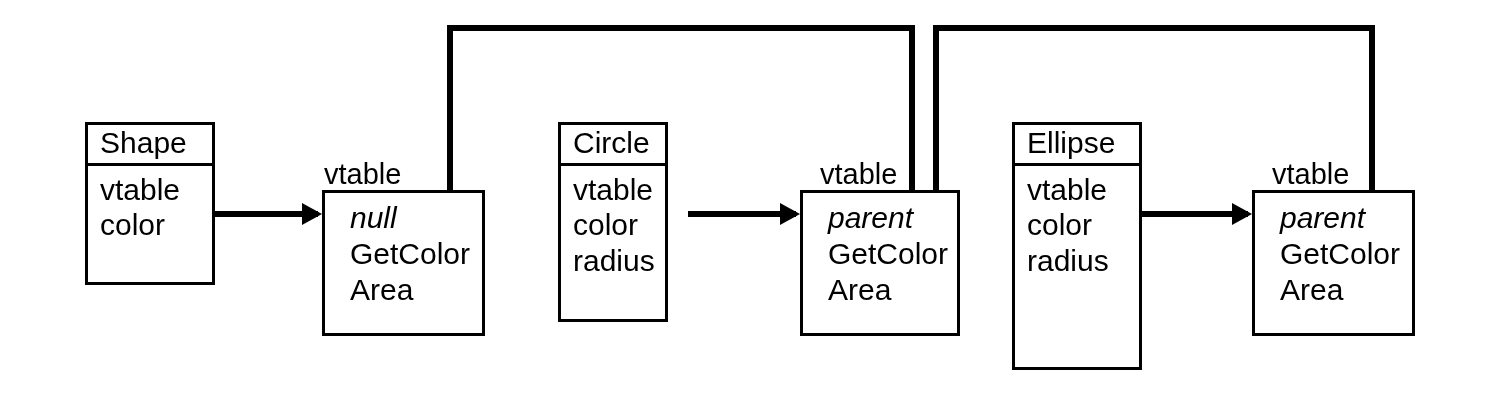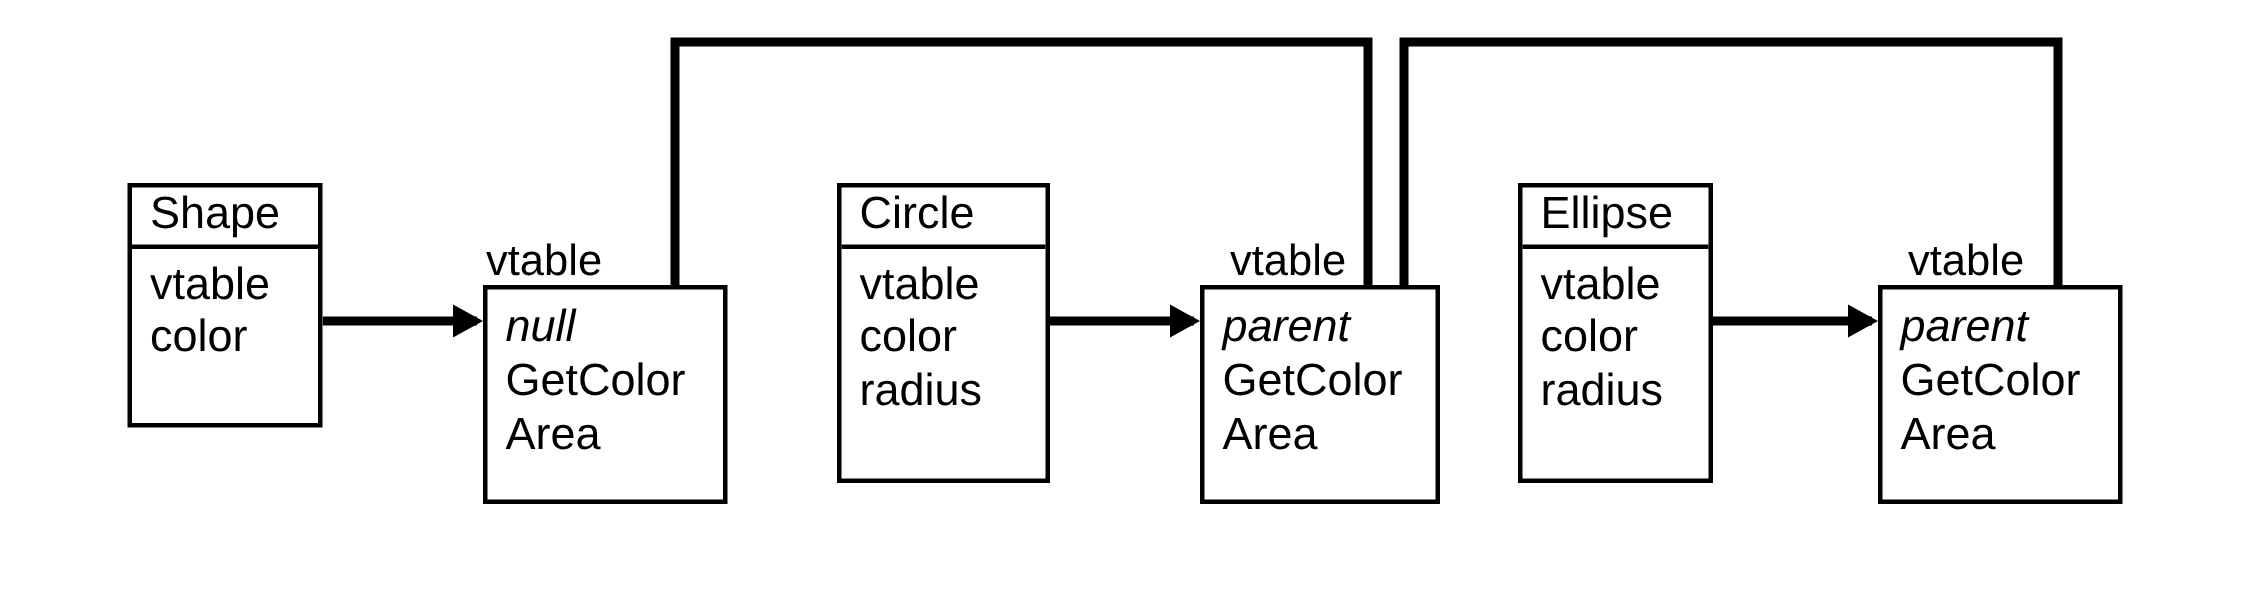"Circle" div.obj-box { width: 142px -> 110px }
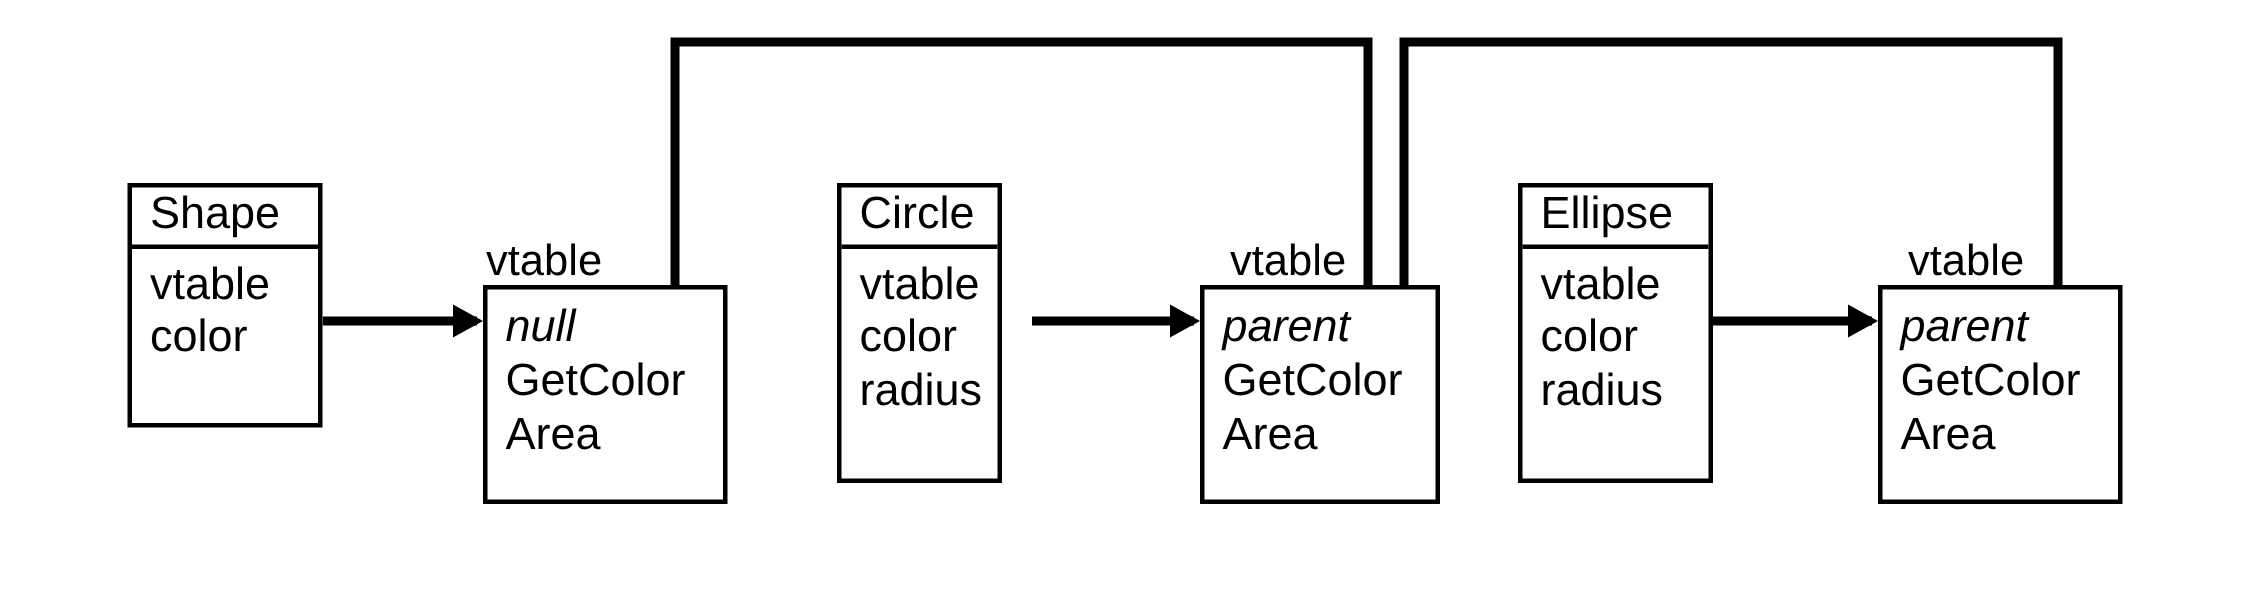"Ellipse" div.obj-box { height: 200px -> 248px }
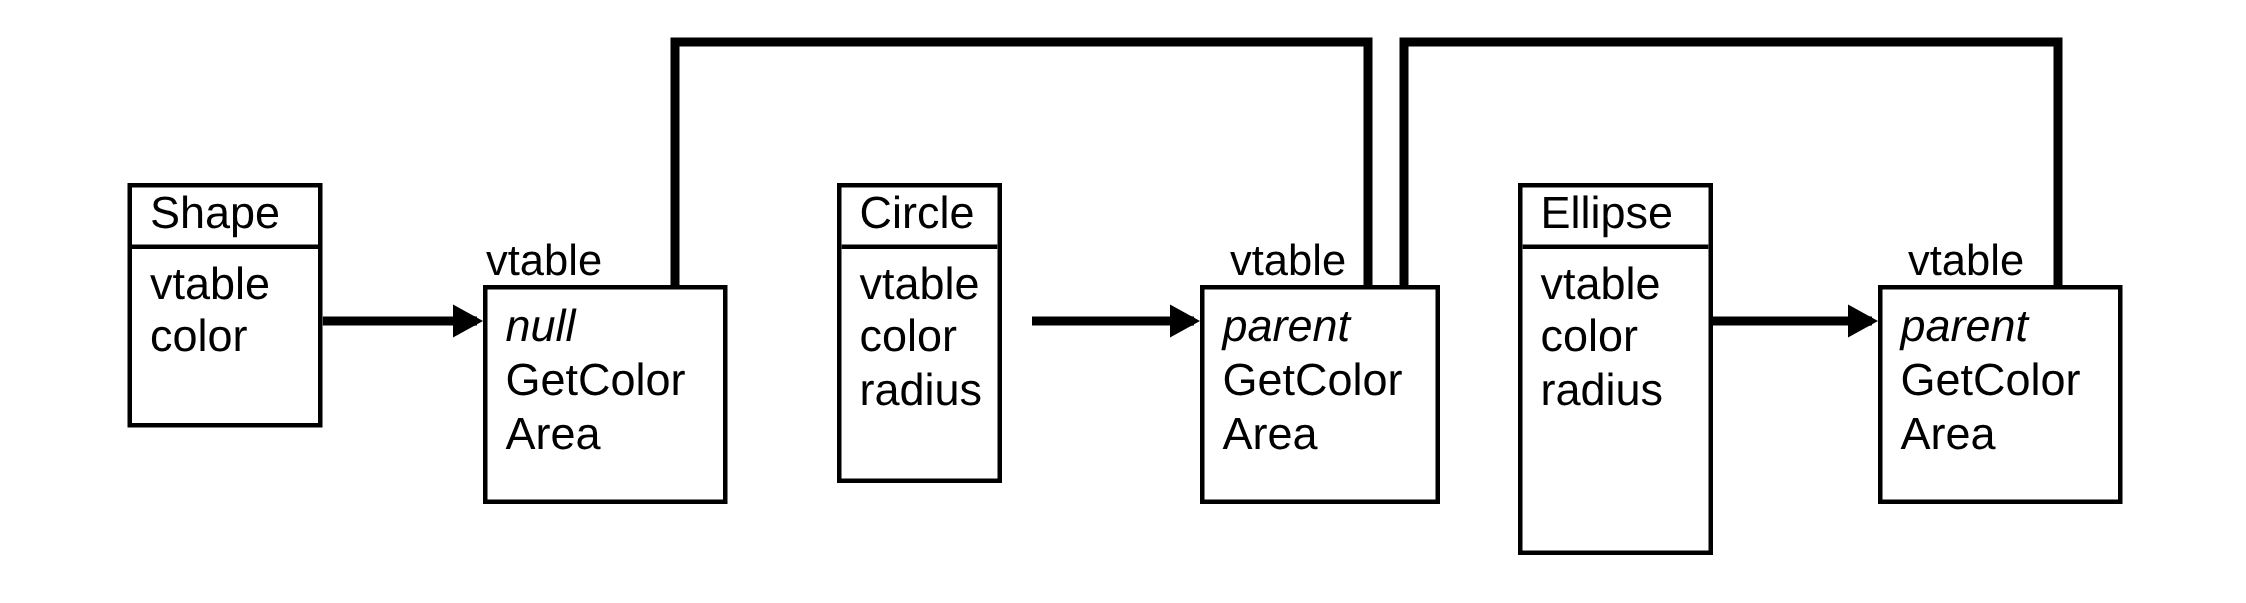"null" .vt-entries { margin-left: none -> 13px }
